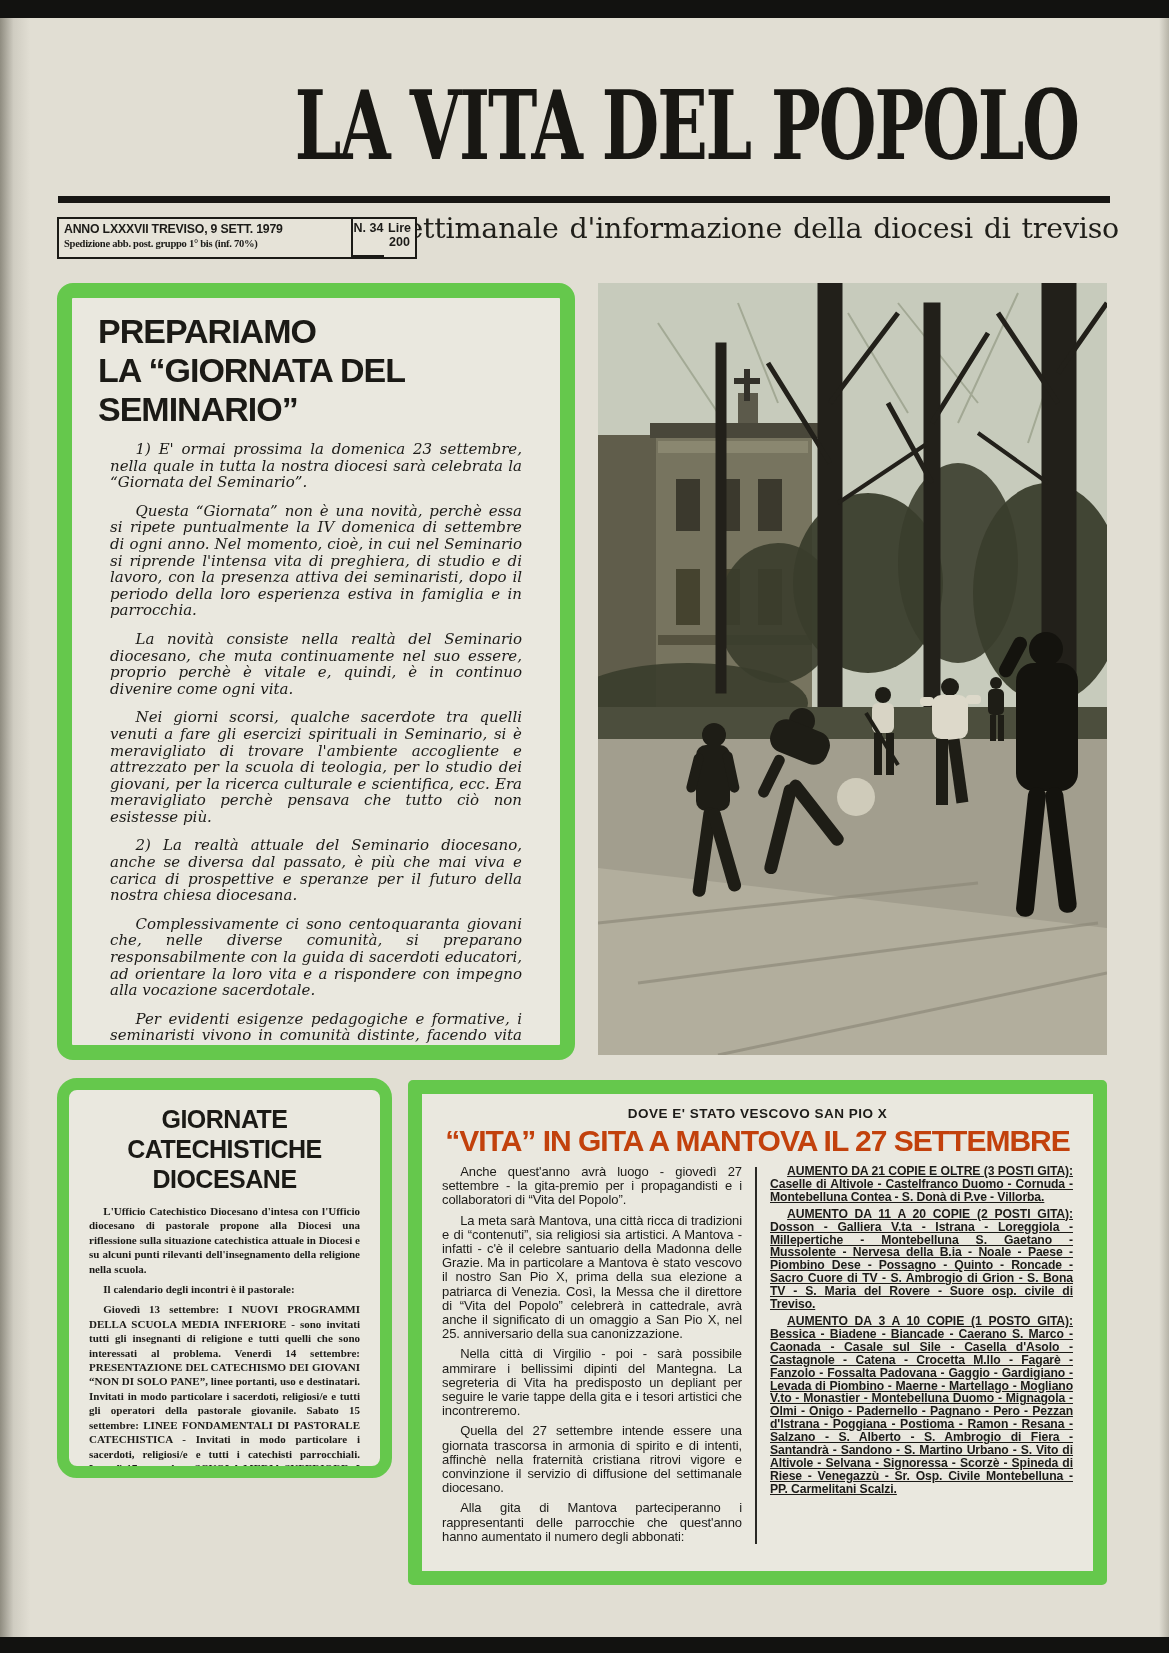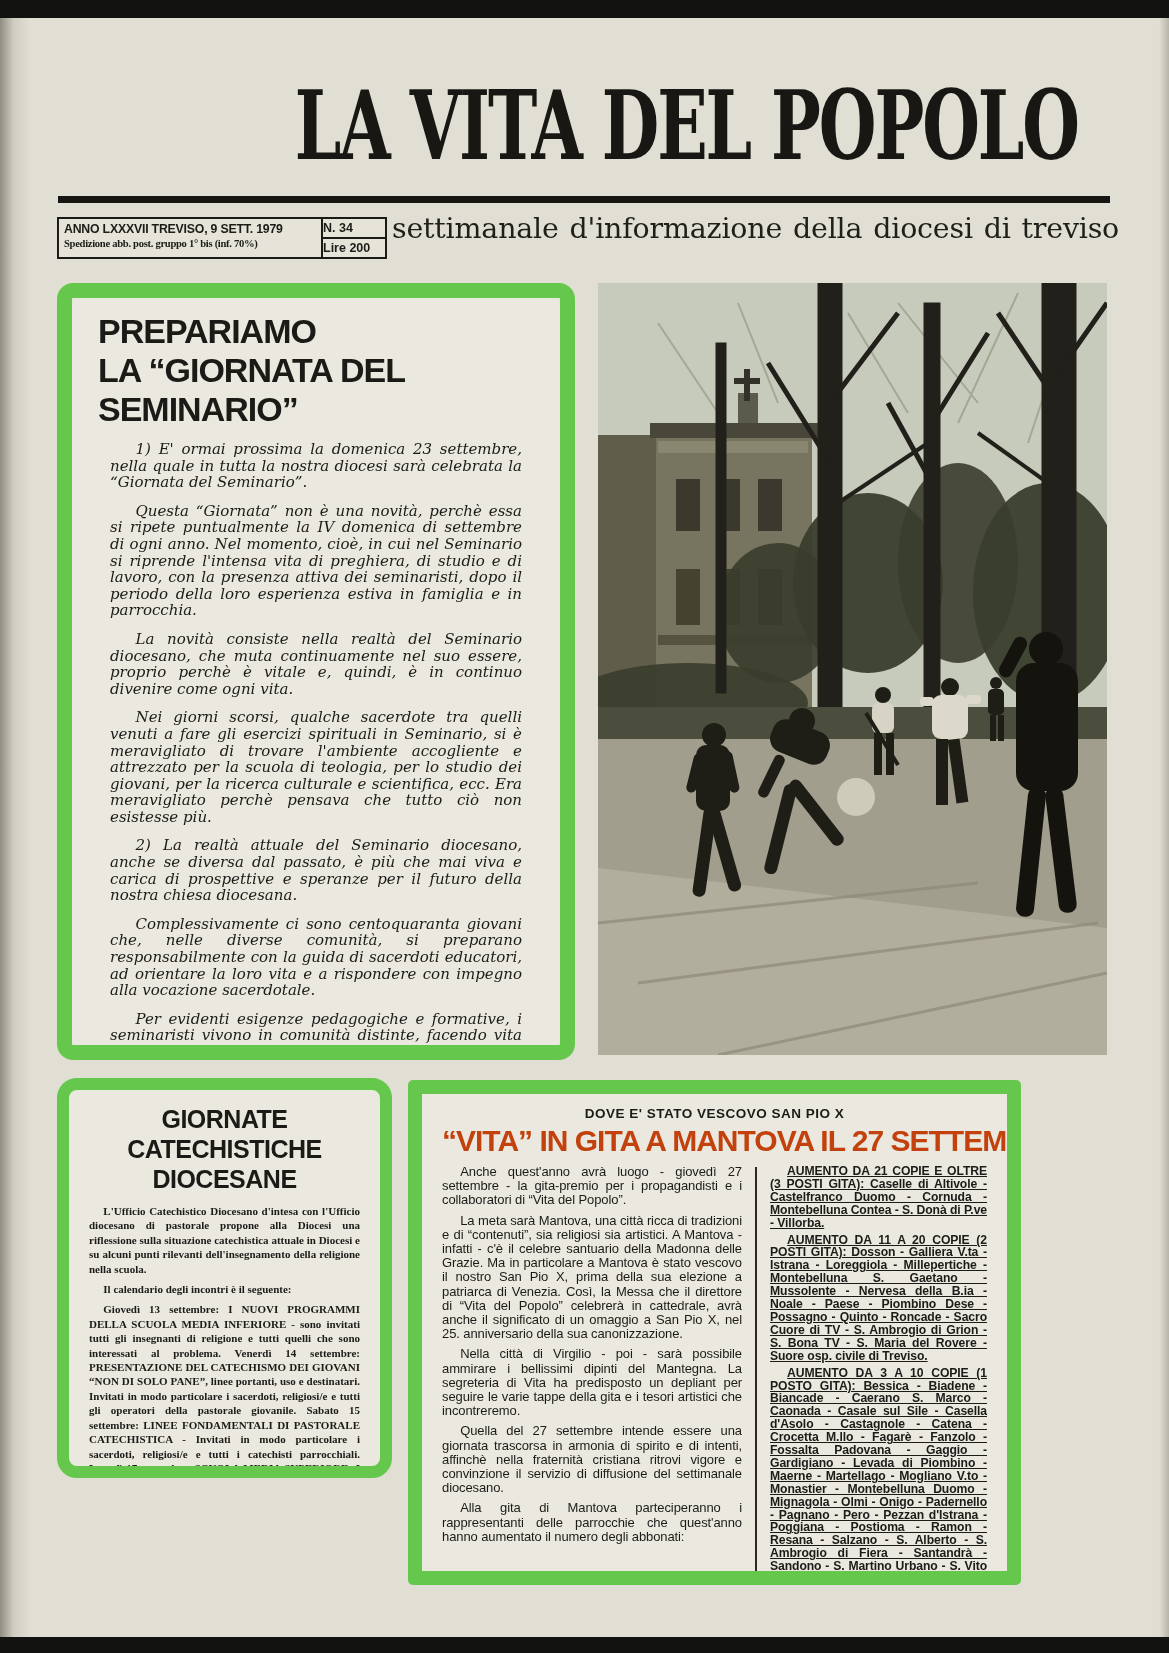"ANNO LXXXVII TREVISO, 9 SETT." .issue-box { width: 330px -> 360px }
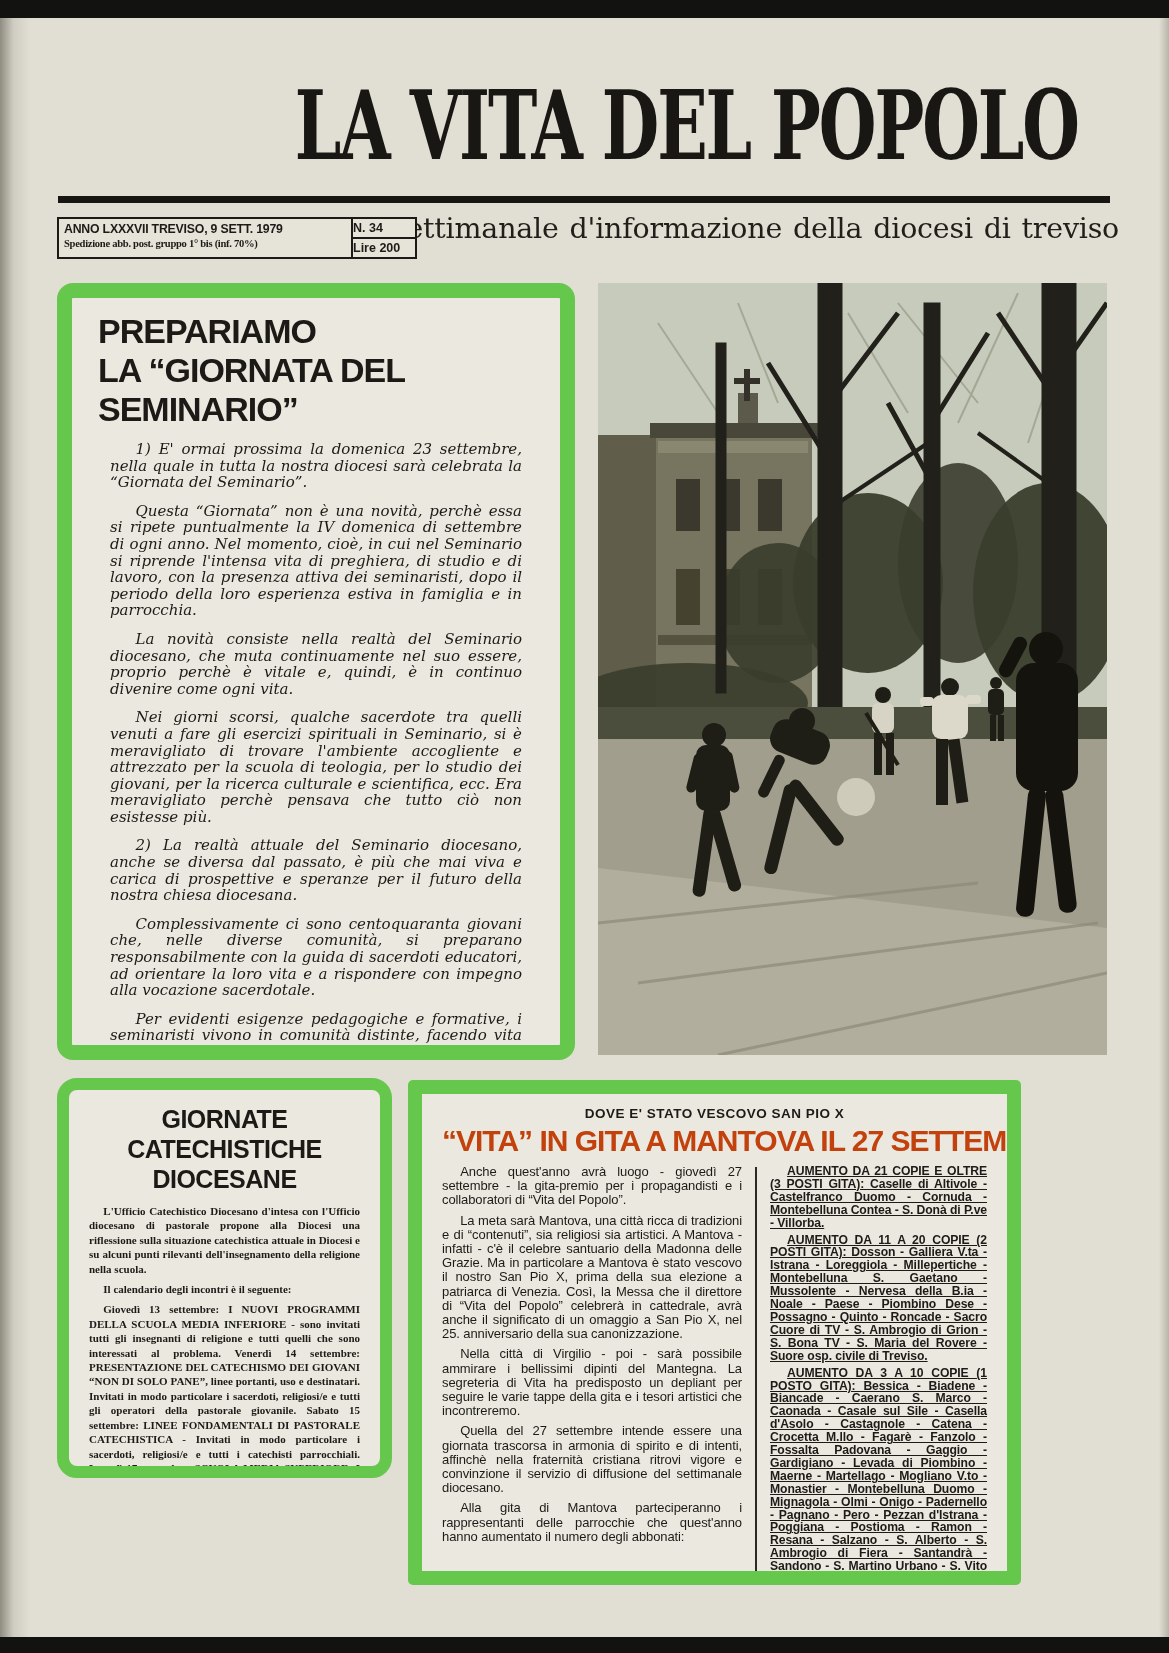"N. 34" .issue-right { flex-direction: column -> row; text-align: none -> center }
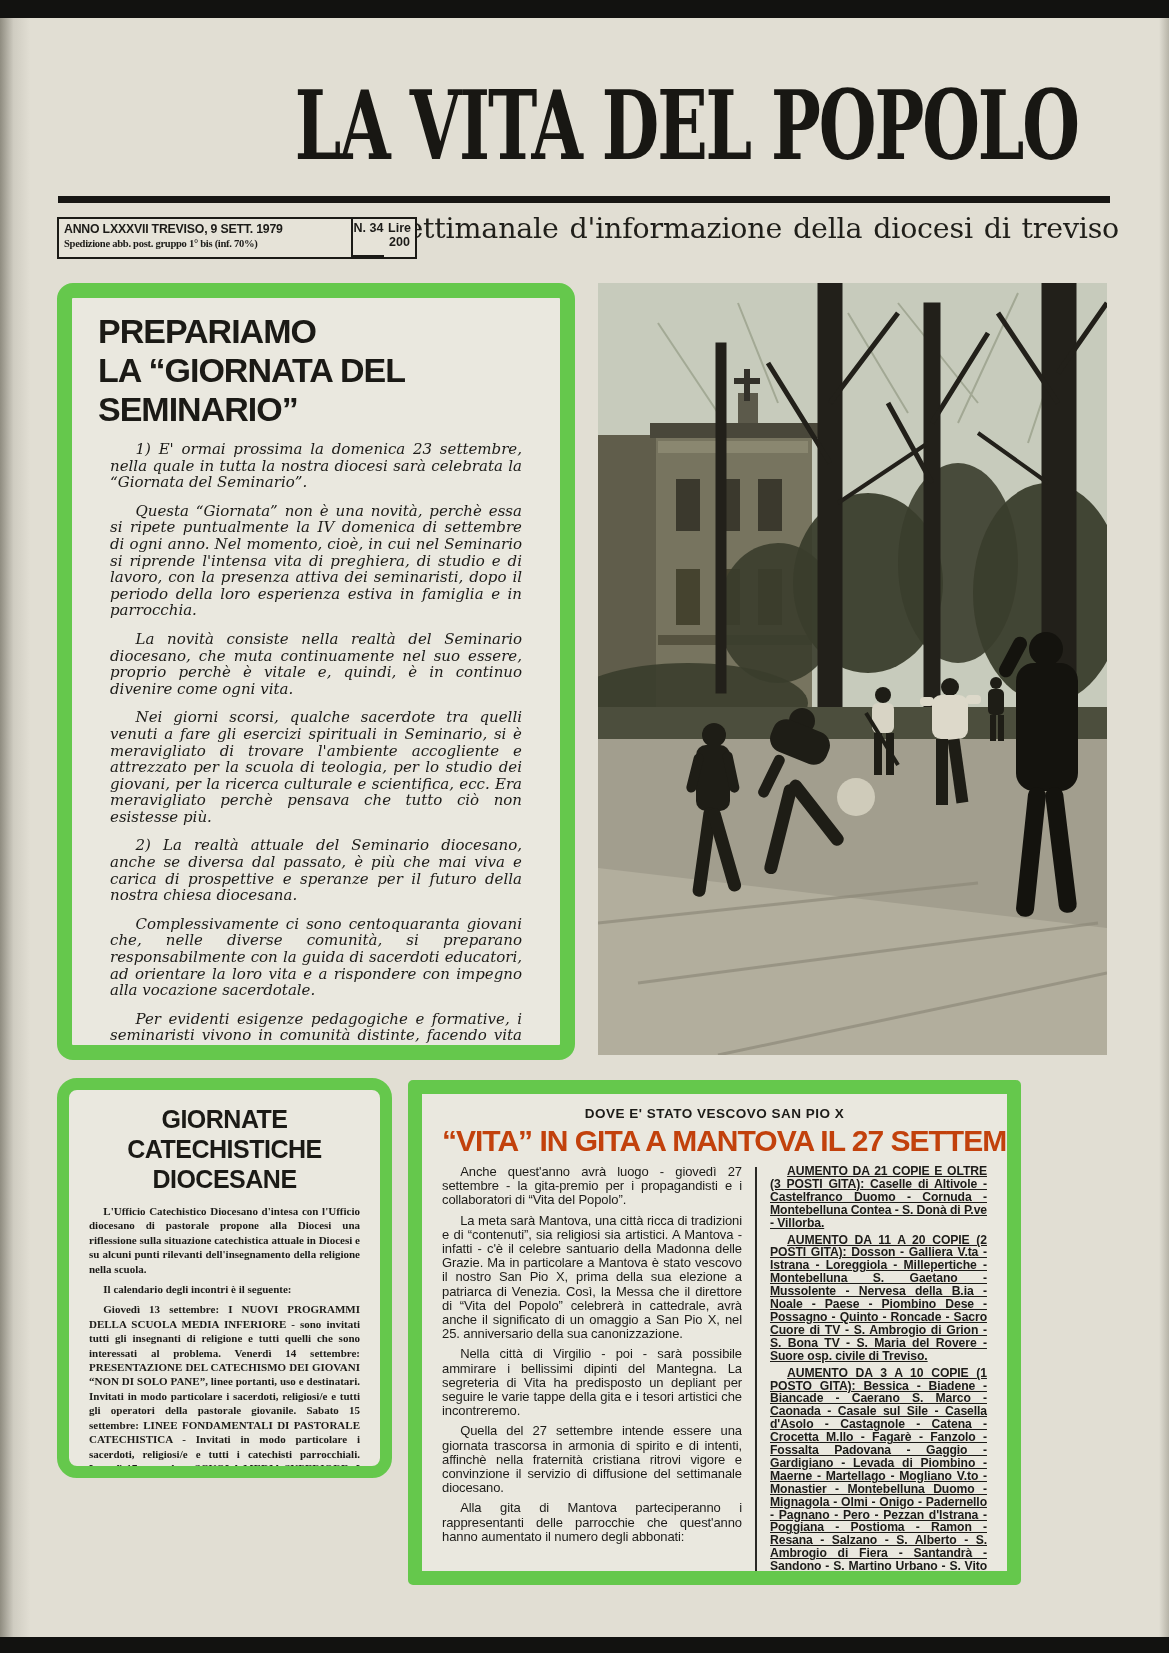"DOVE E' STATO VESCOVO SAN" .a3 { width: 613px -> 699px }
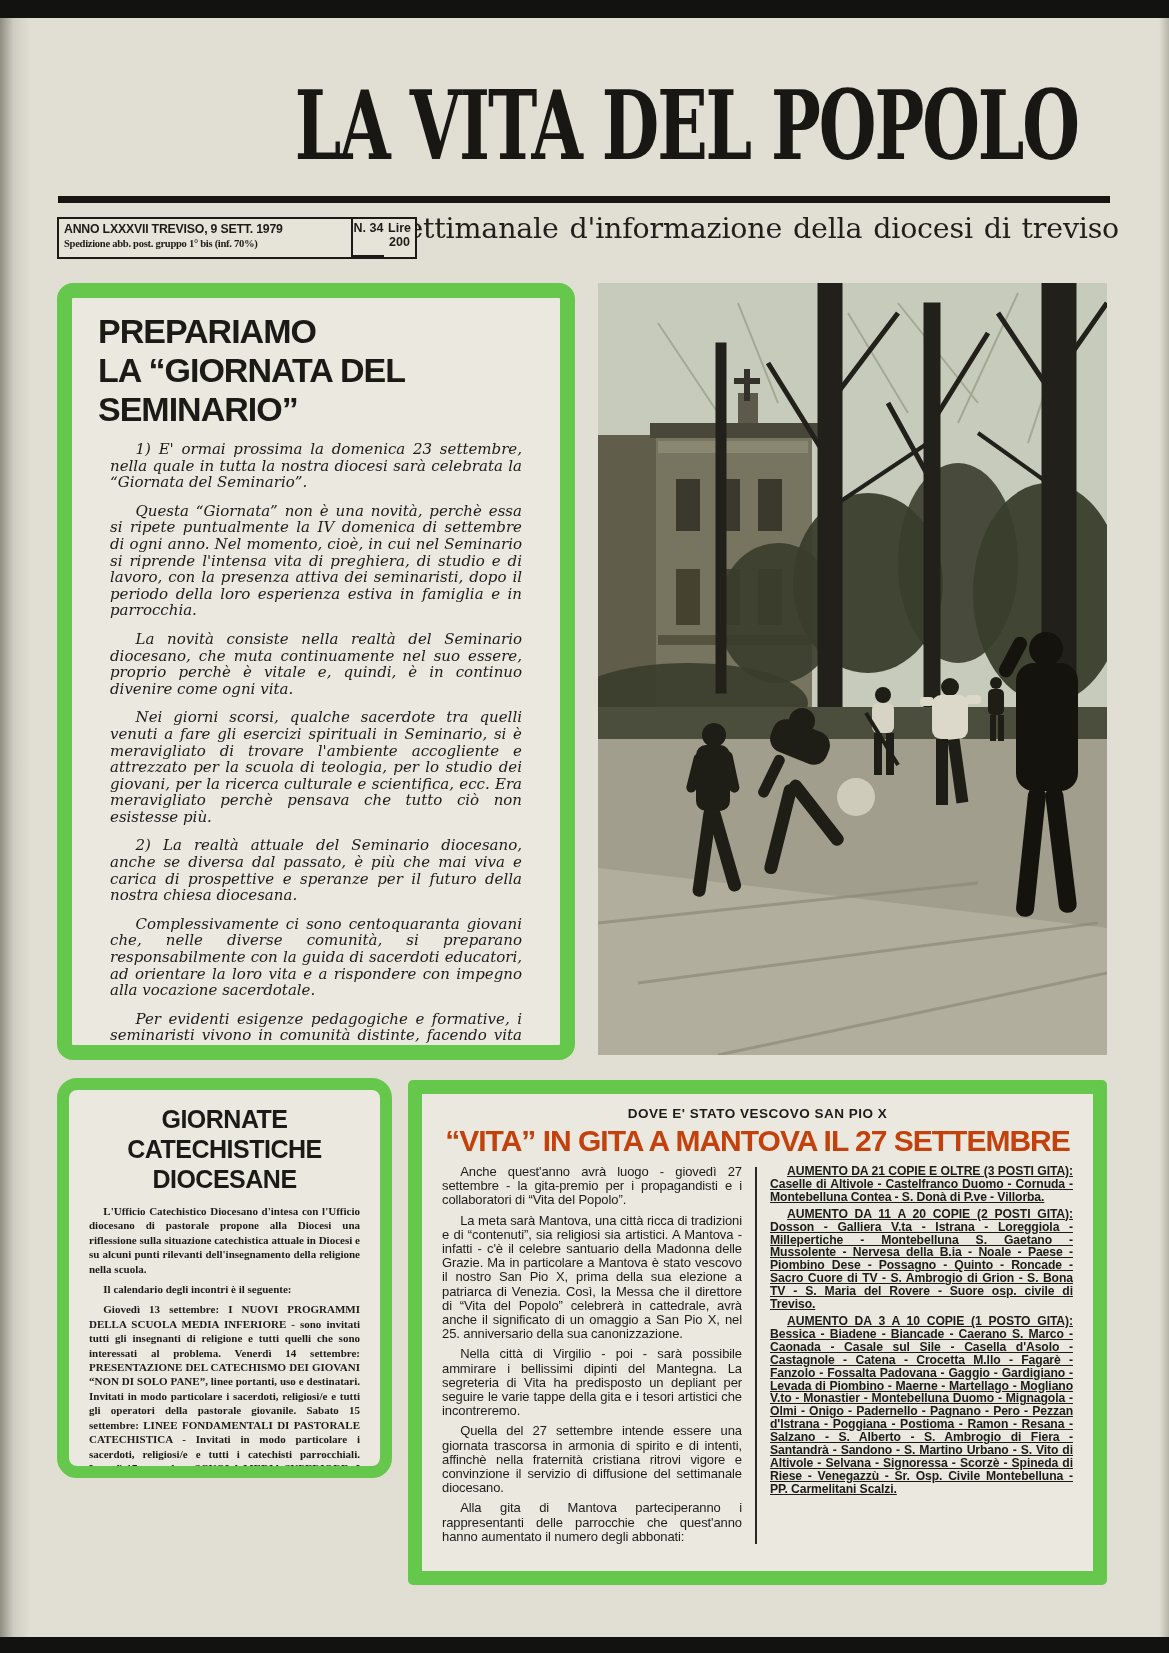"Il calendario degli incontri è" p { text: seguente -> pastorale }
